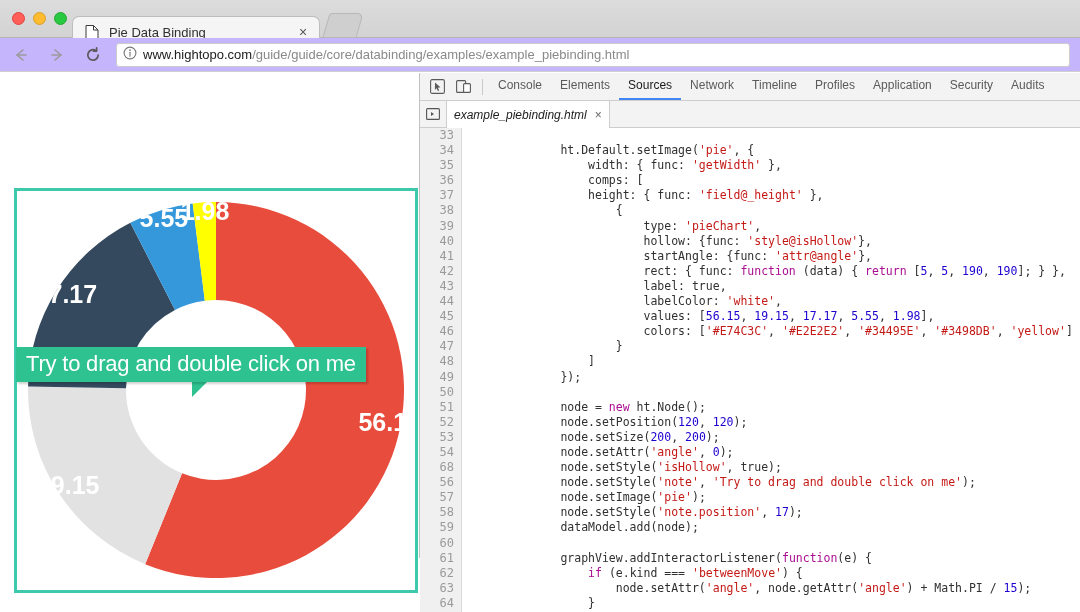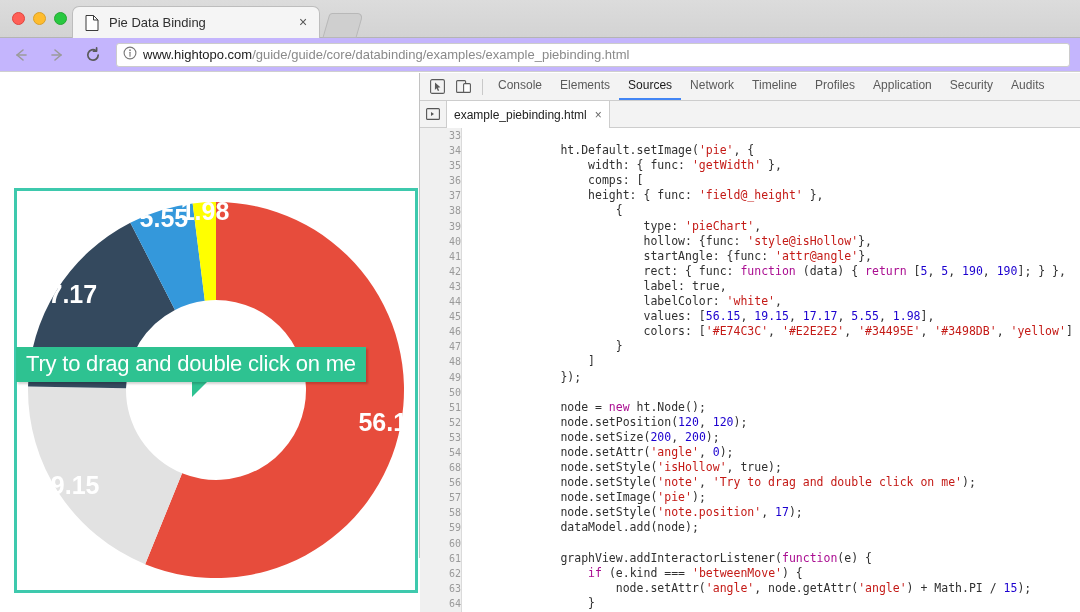"Pie Data Binding" .tab { top: 6px -> 16px }
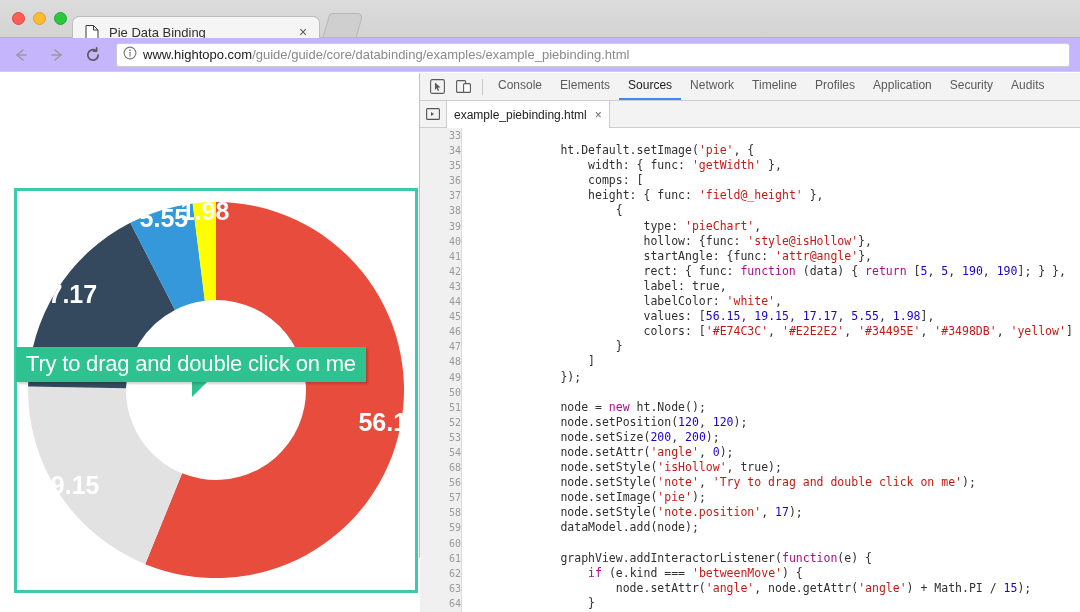"example_piebinding.html" .dt-filetab .fname { font-style: none -> italic }
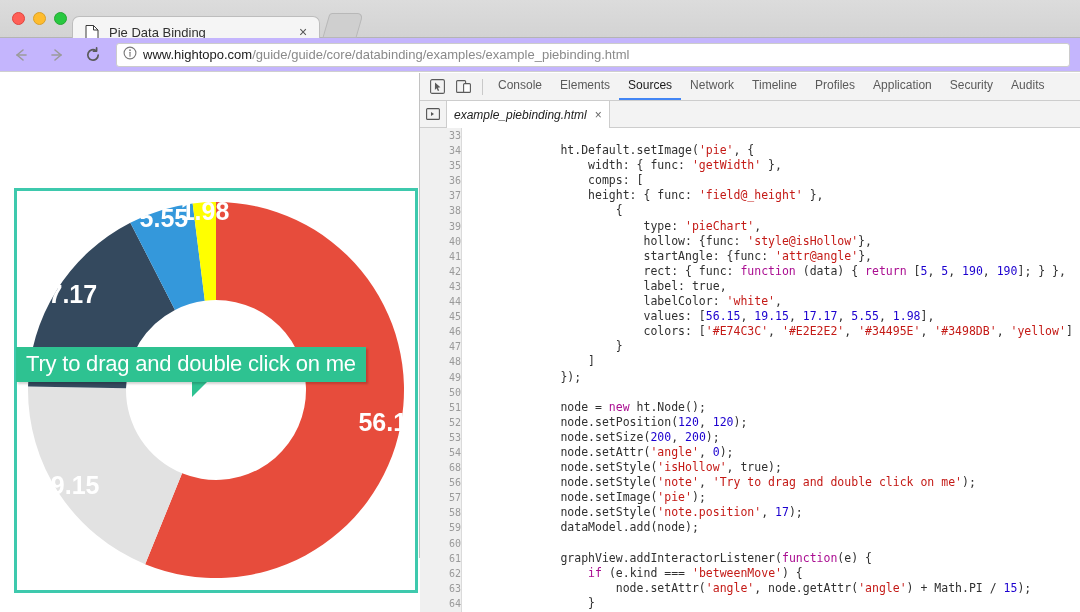"33" .gutter .ln { font-size: 10px -> 12px; padding-right: none -> 7px }
